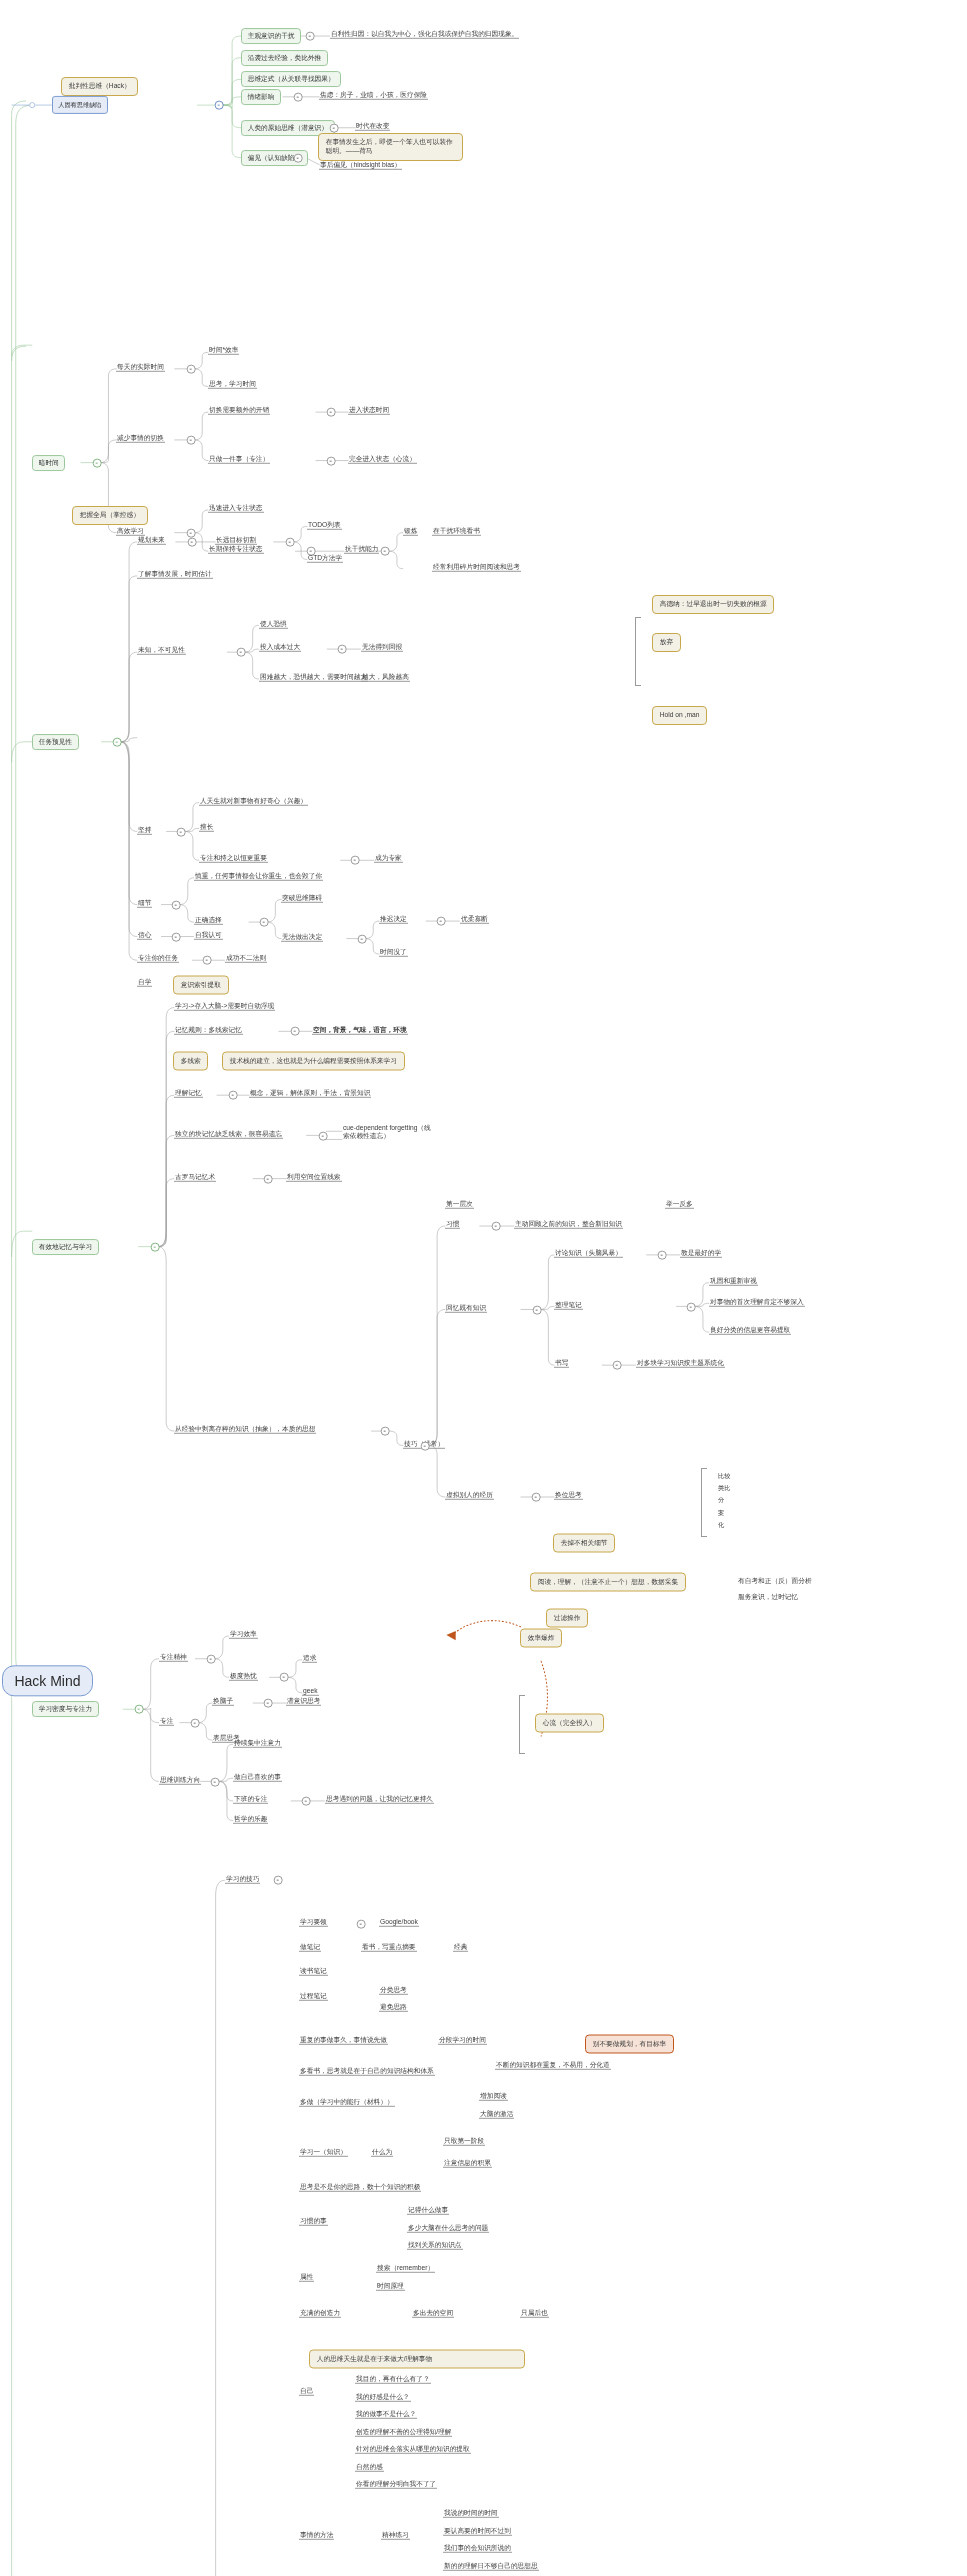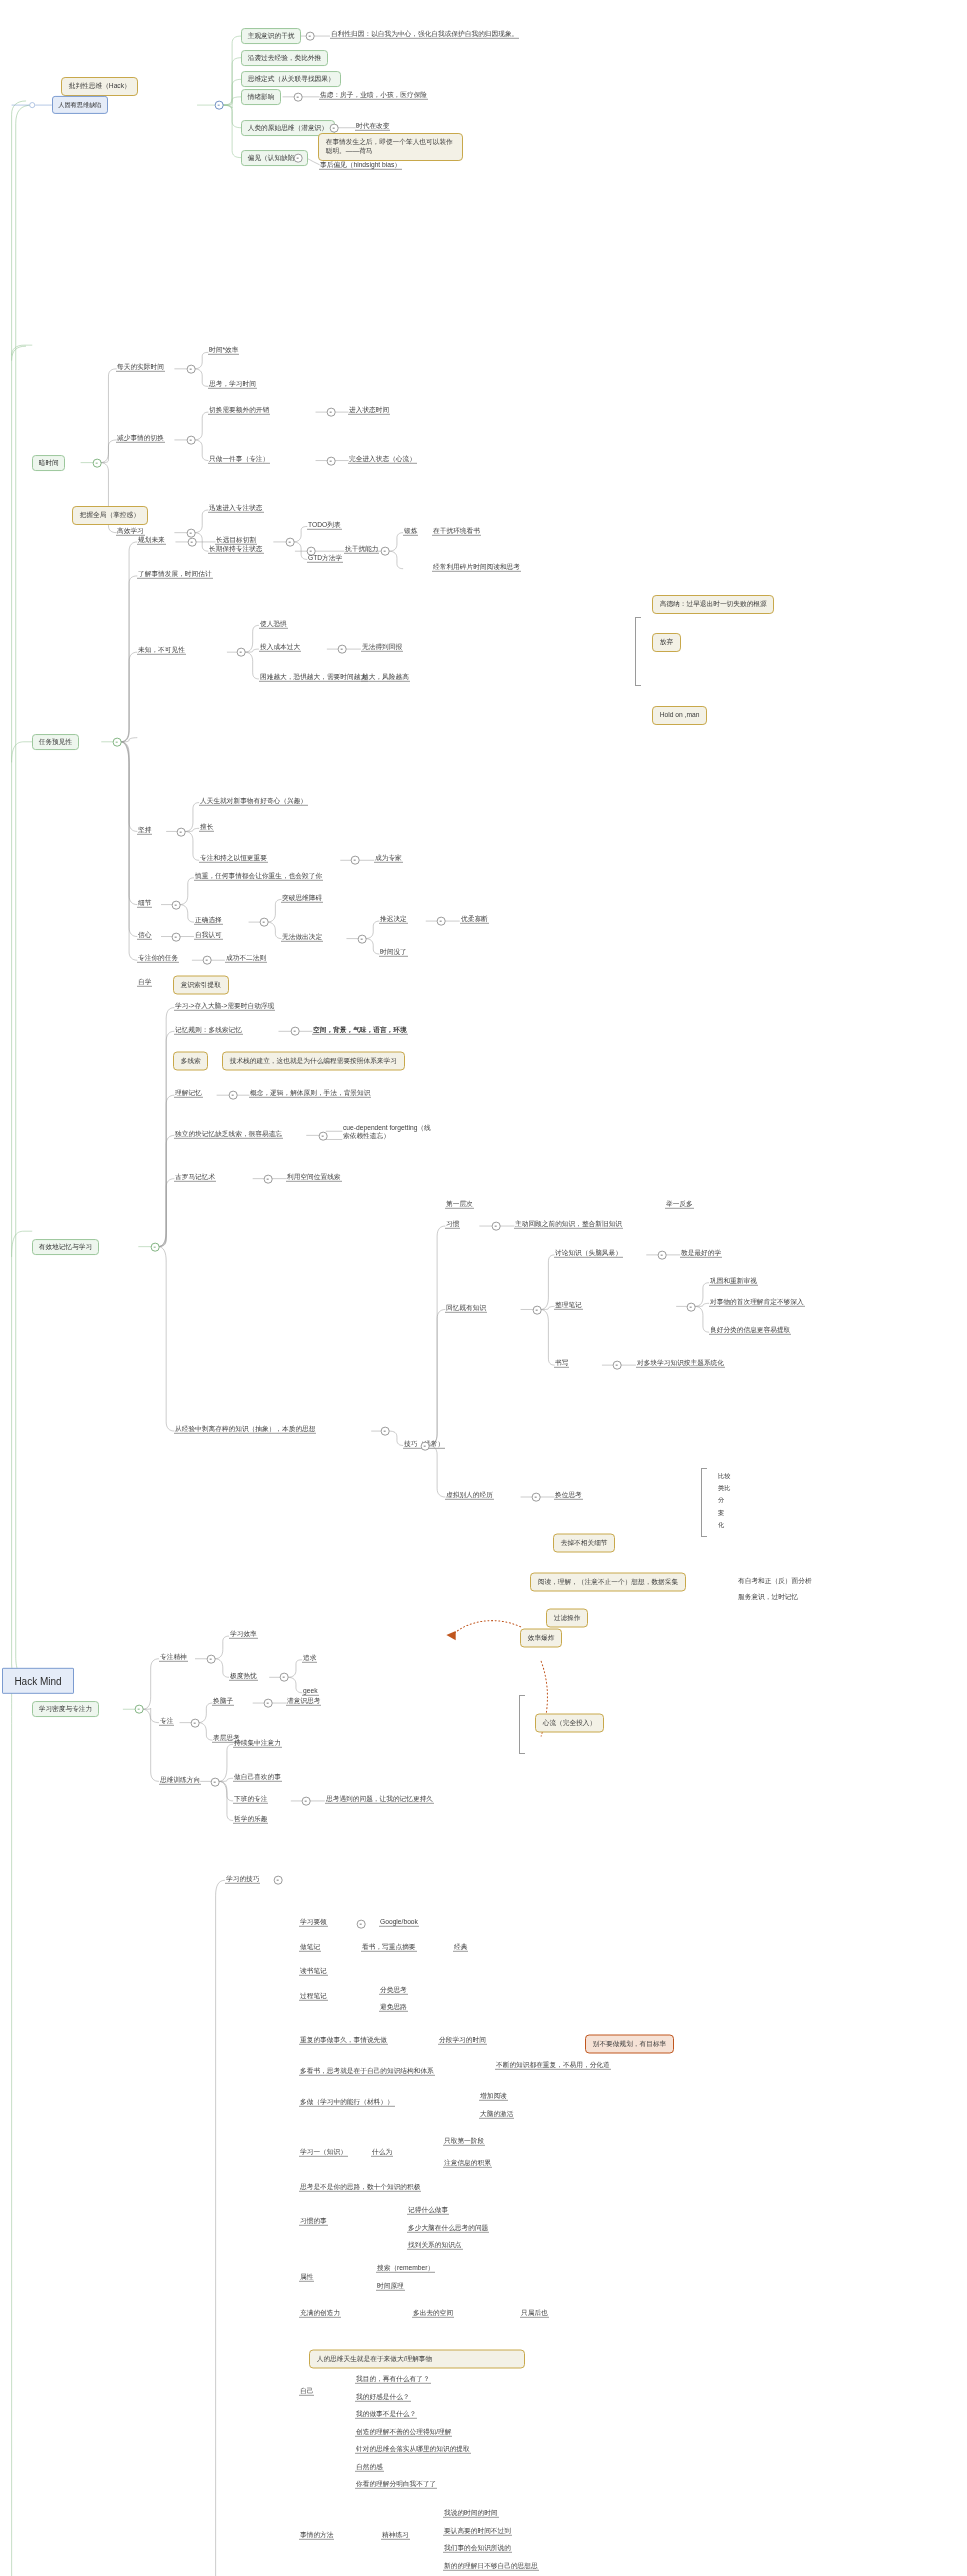"Hack Mind" .root { border-radius: 1px -> 12px; font-size: 10px -> 14px }
